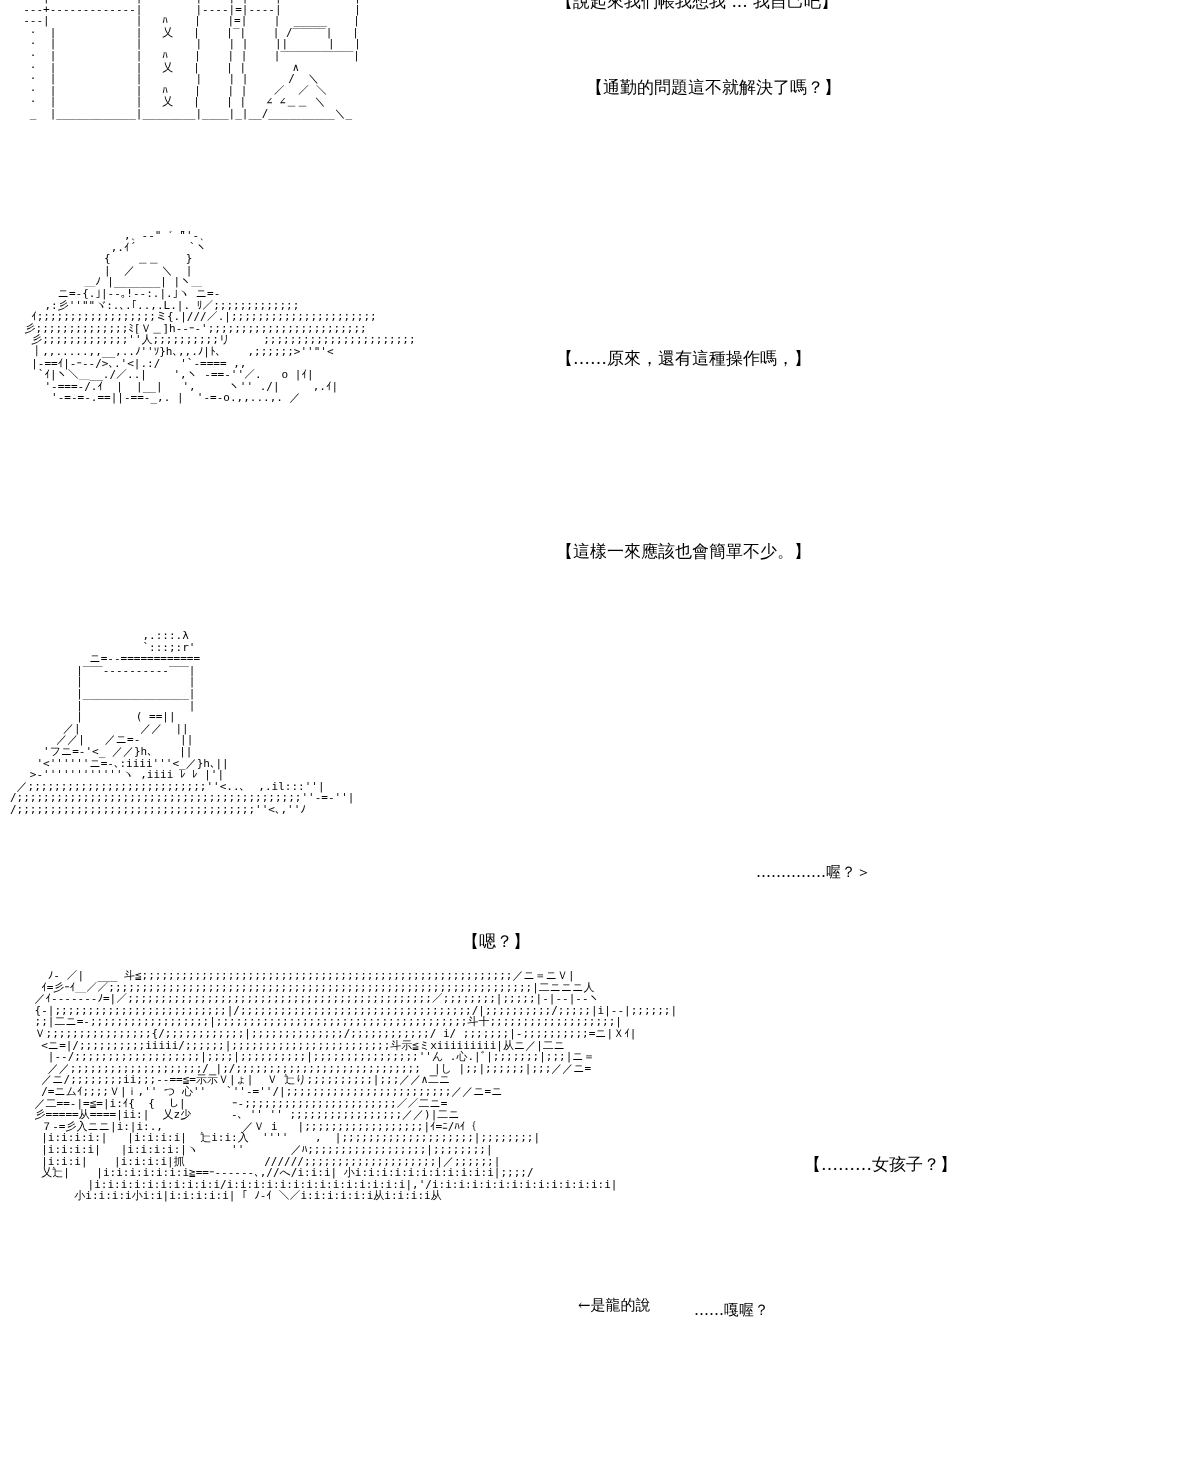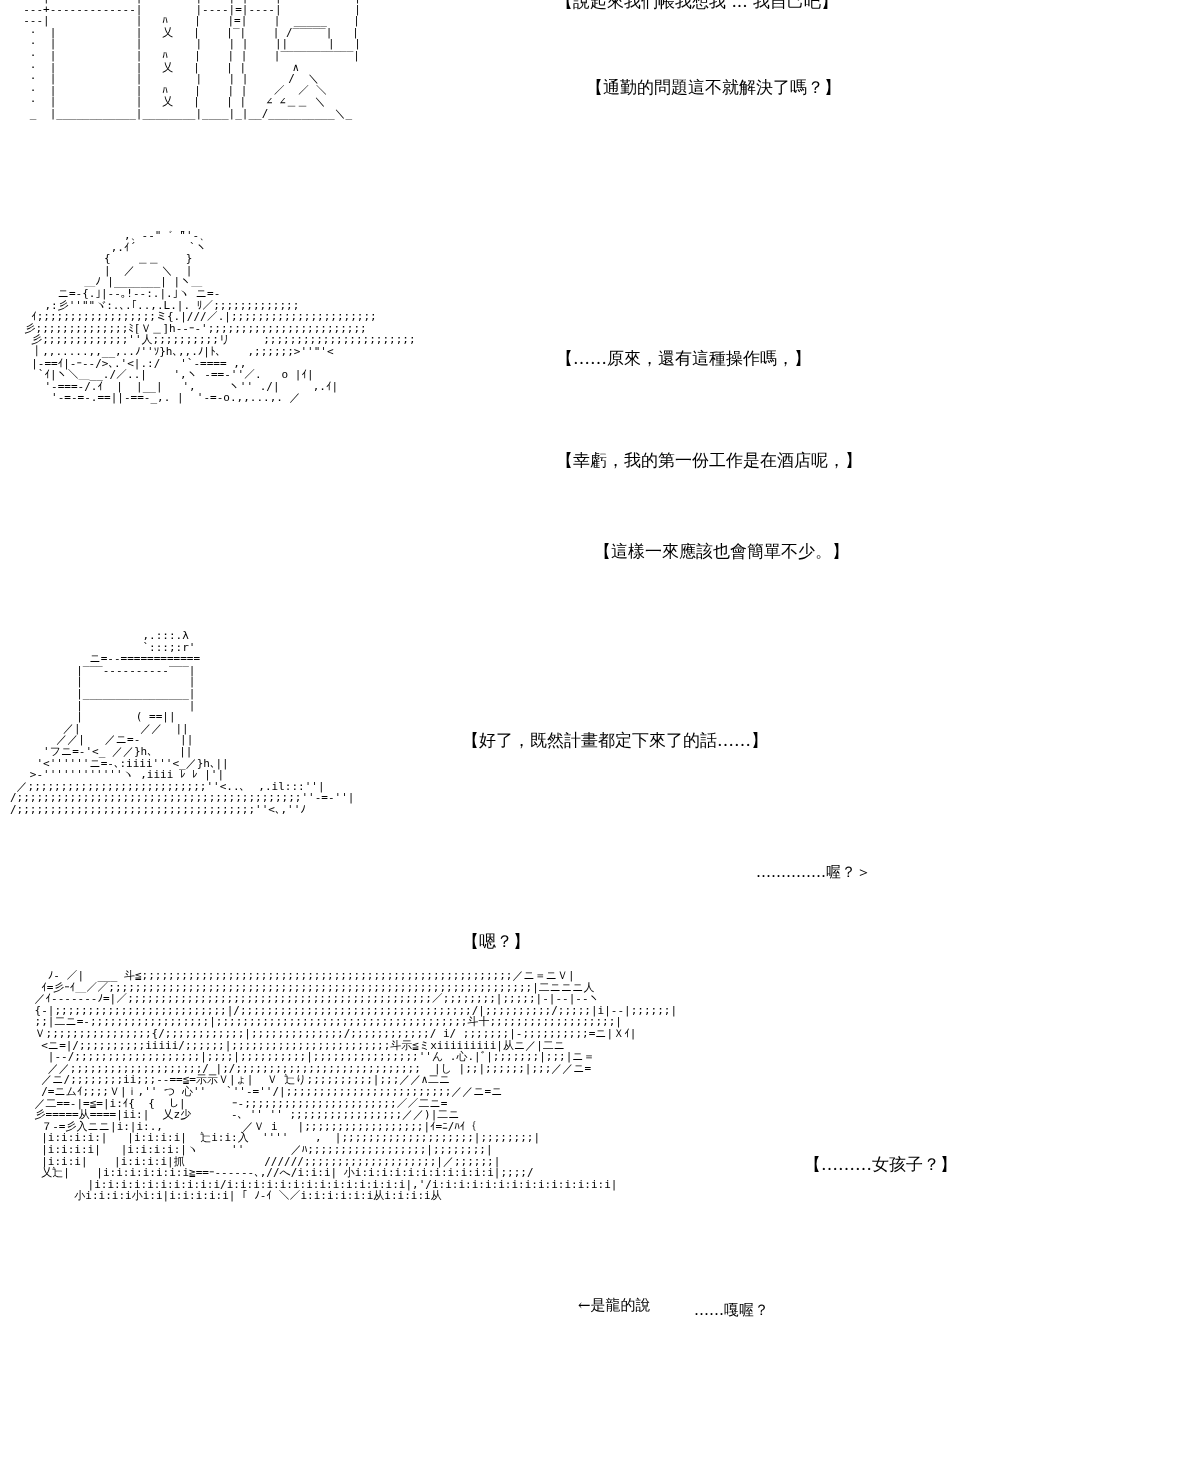"【幸虧，我的第一份工作是在酒店呢，】" div.dialogue { html: <div>【幸虧，我的第一份工作是在酒店呢，】</div> -> none }
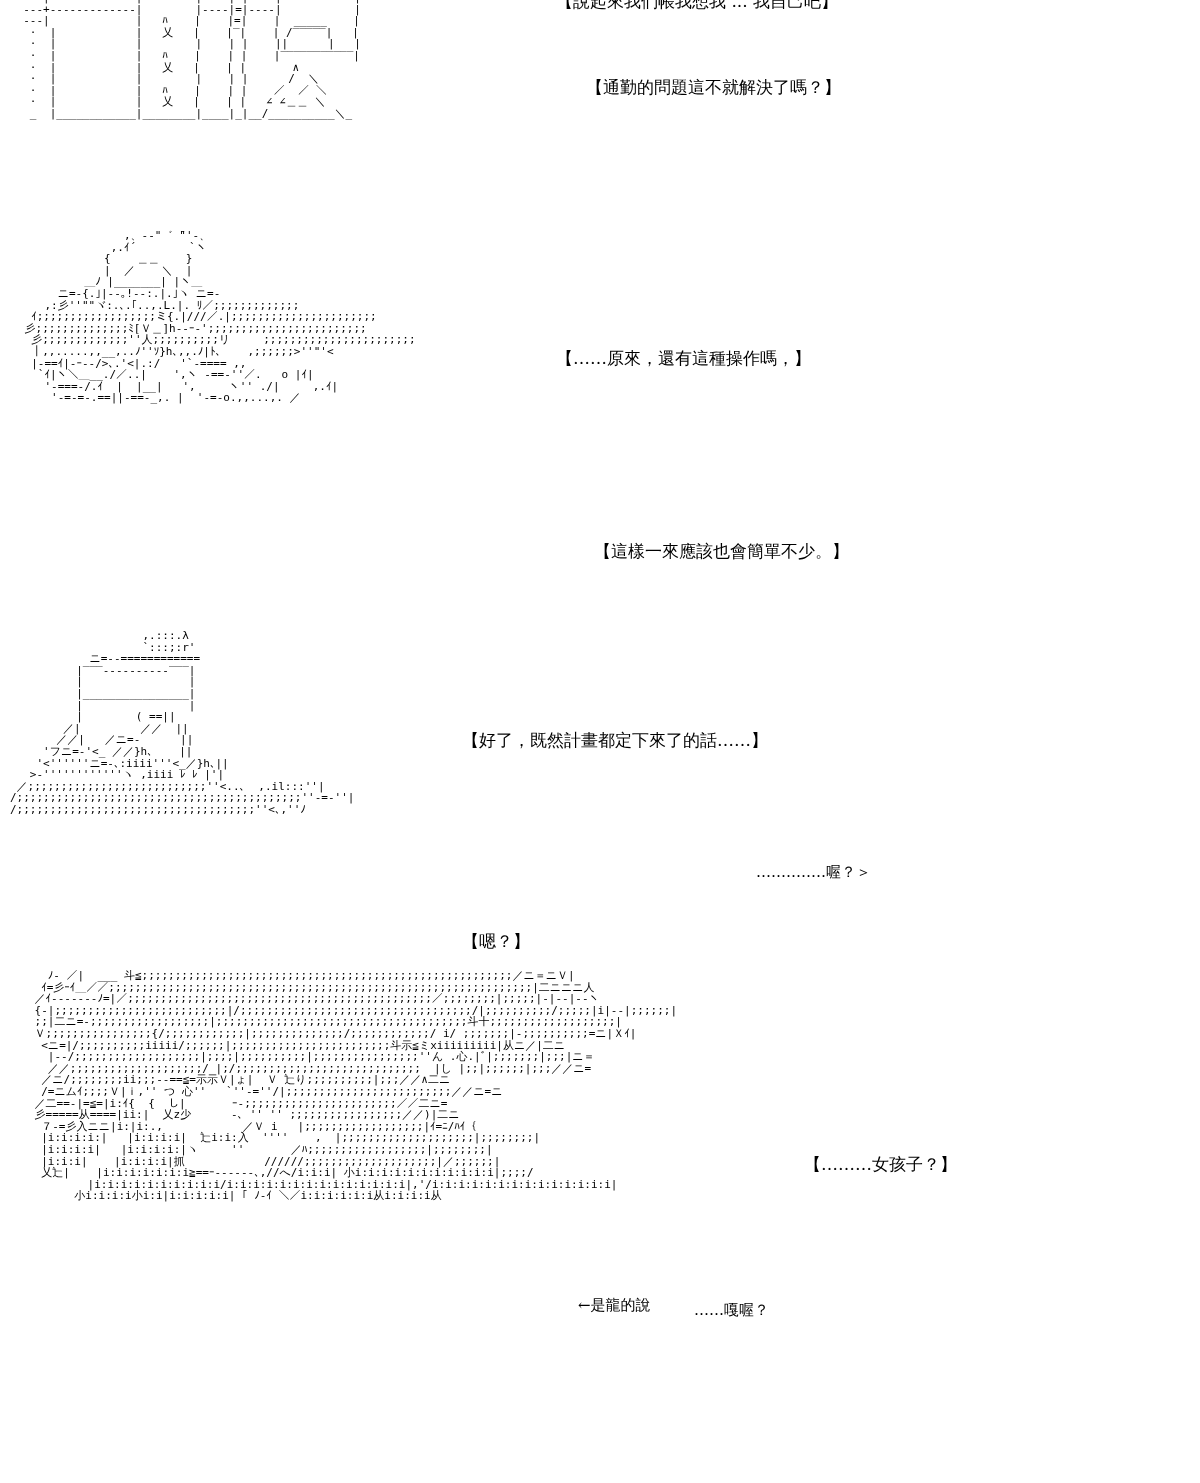"【這樣一來應該也會簡單不少。】" #line-5 { margin-left: 38px -> none }
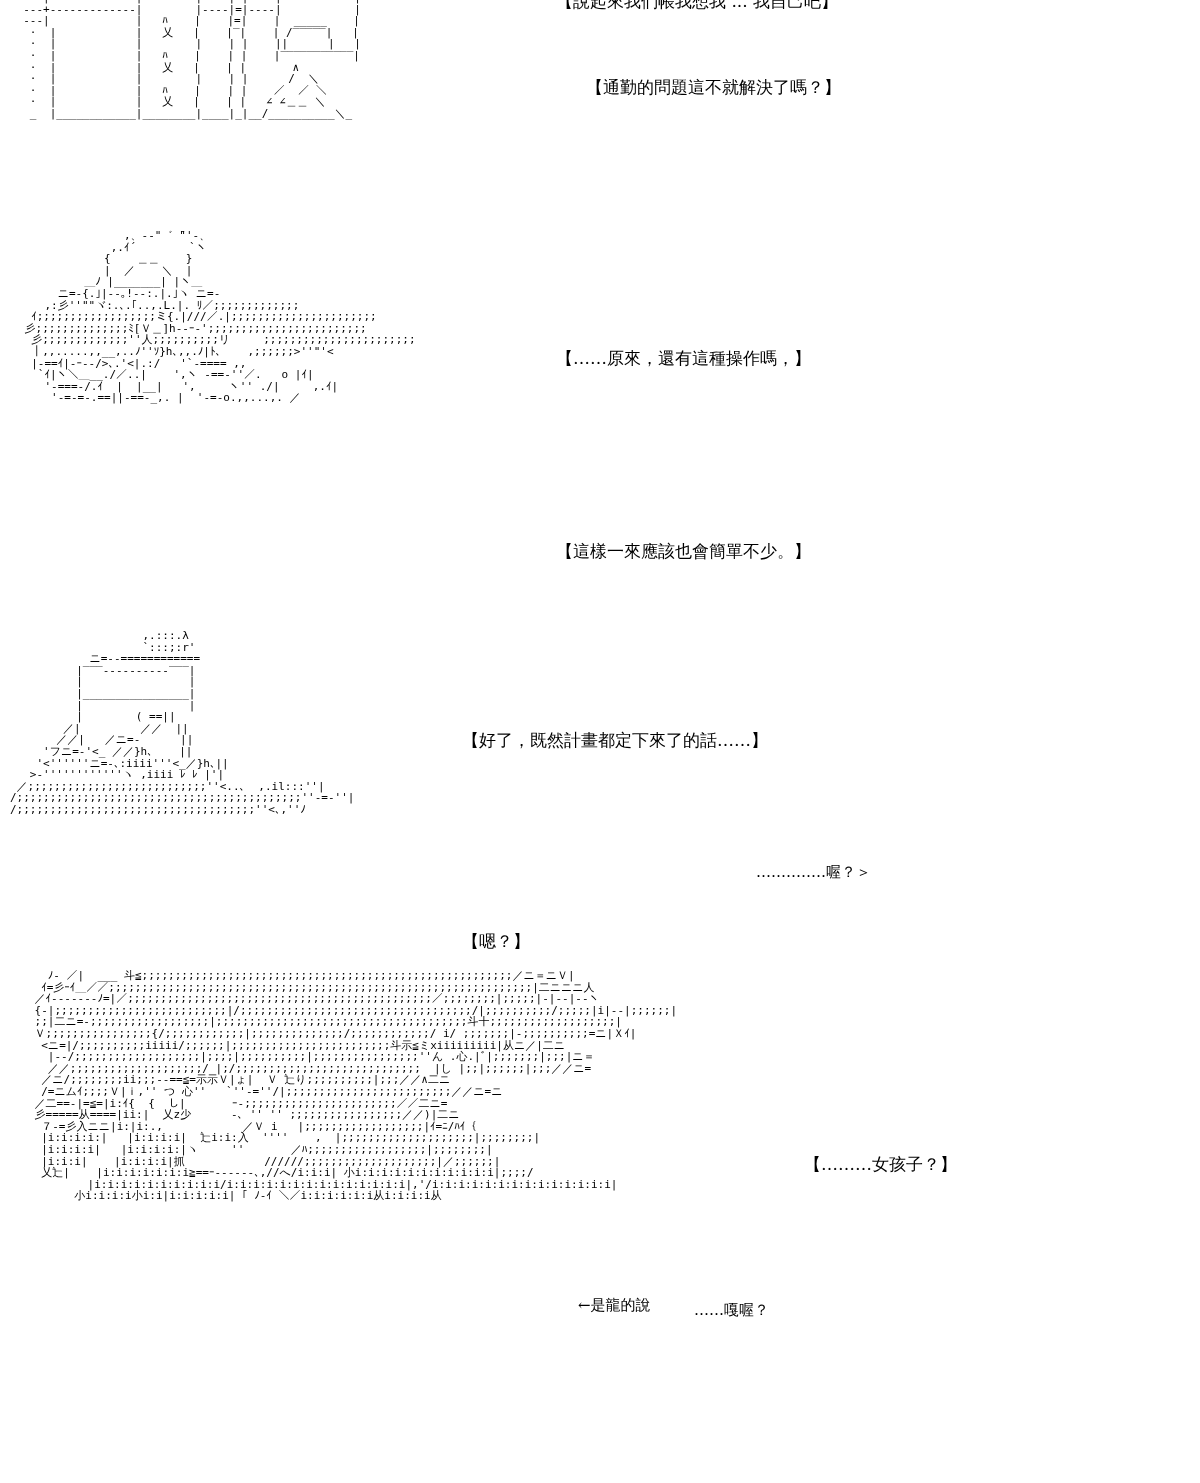"【好了，既然計畫都定下來了的話……】" div.dialogue { html: <div>【好了，既然計畫都定下來了的話……】</div> -> none }
